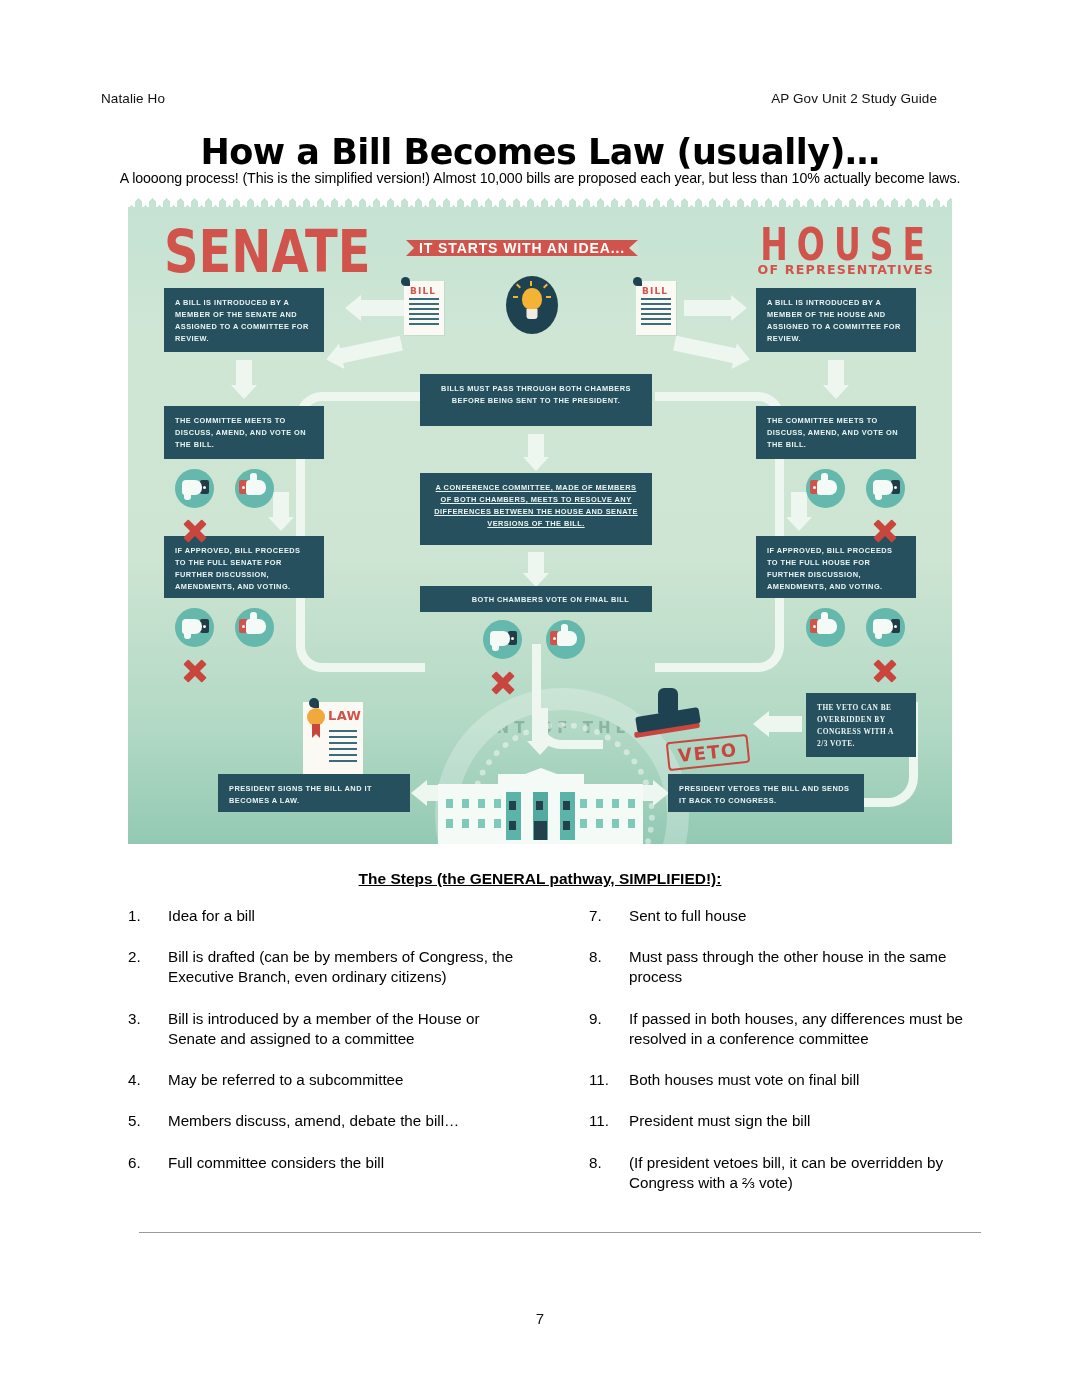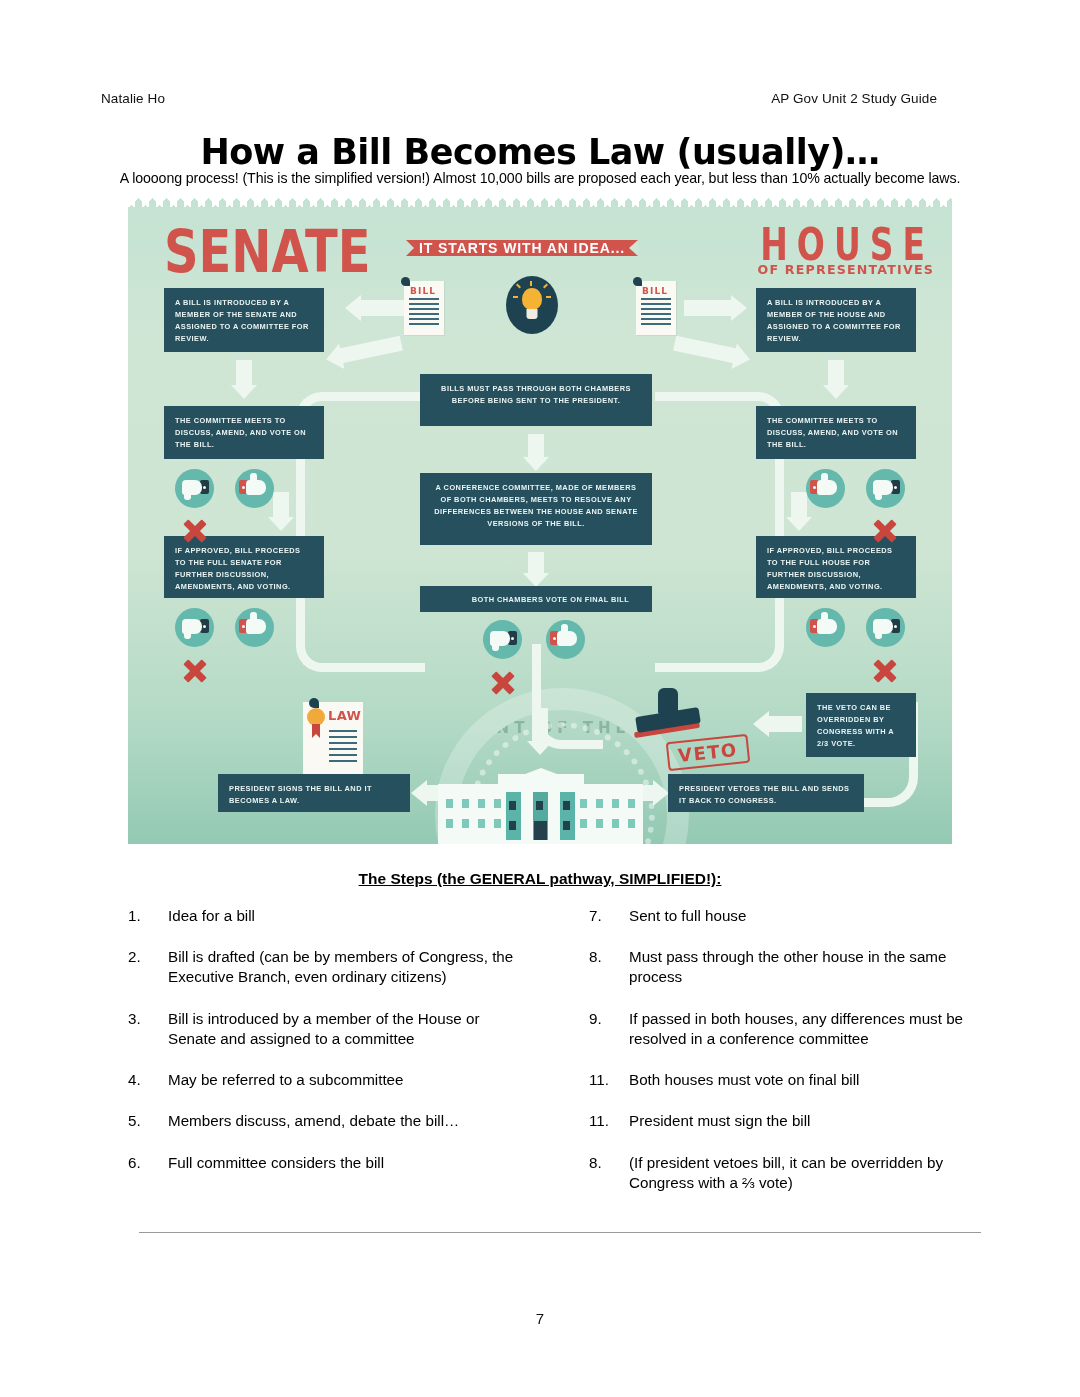"A CONFERENCE COMMITTEE, MADE OF" div.box { text-decoration: none -> underline }
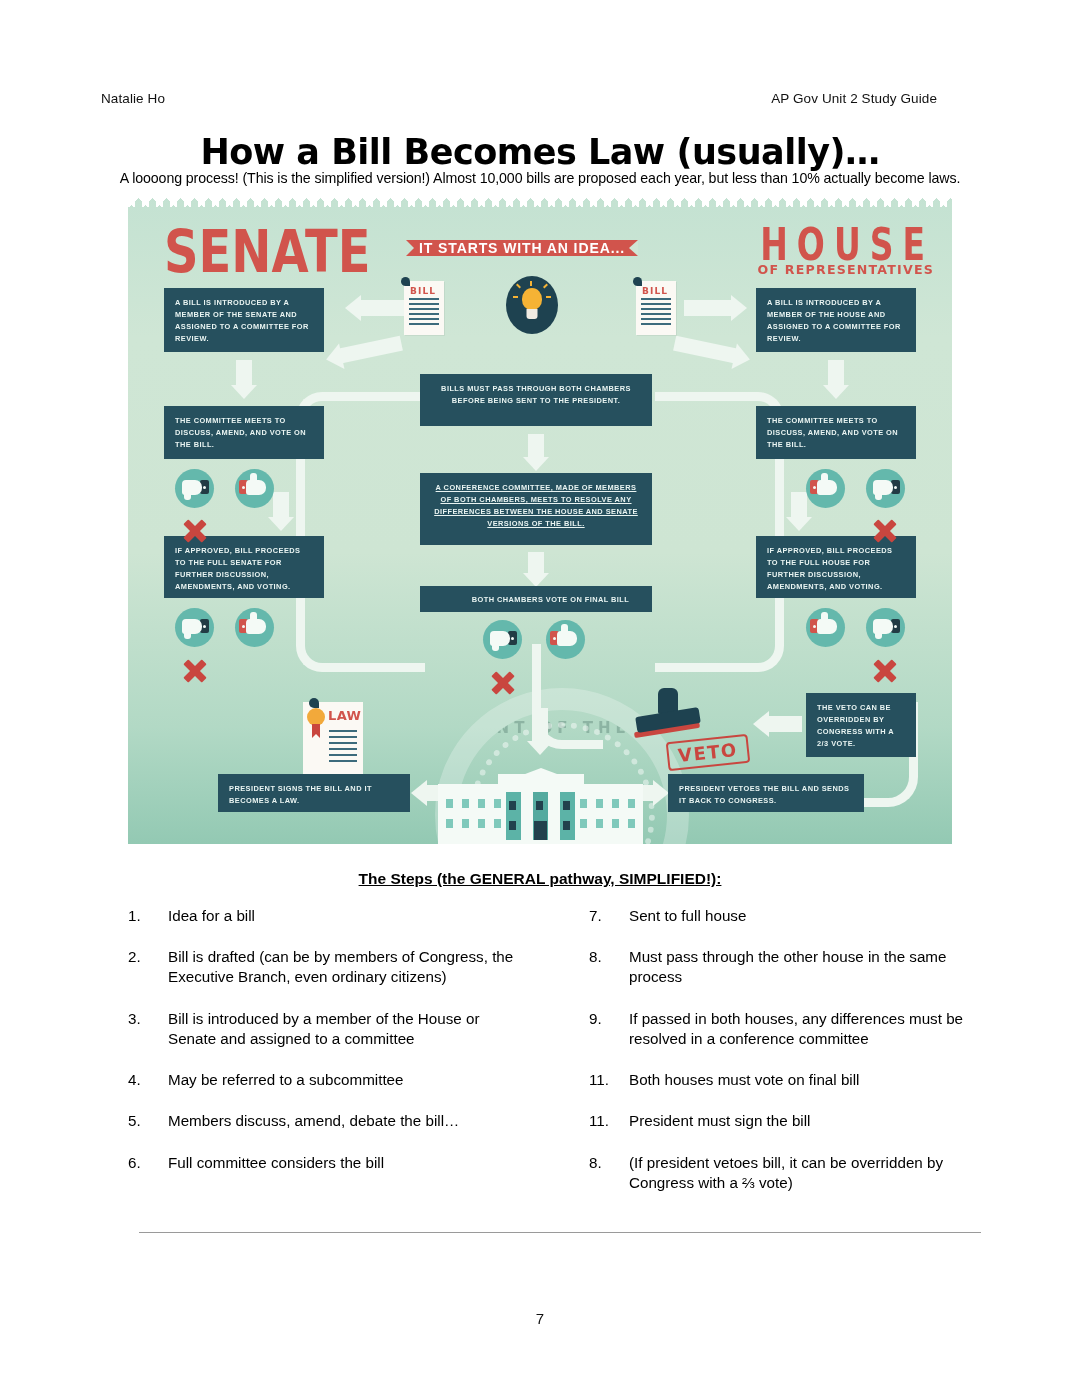"THE VETO CAN BE OVERRIDDEN" div.box { font-family: none -> Liberation Serif, serif }
